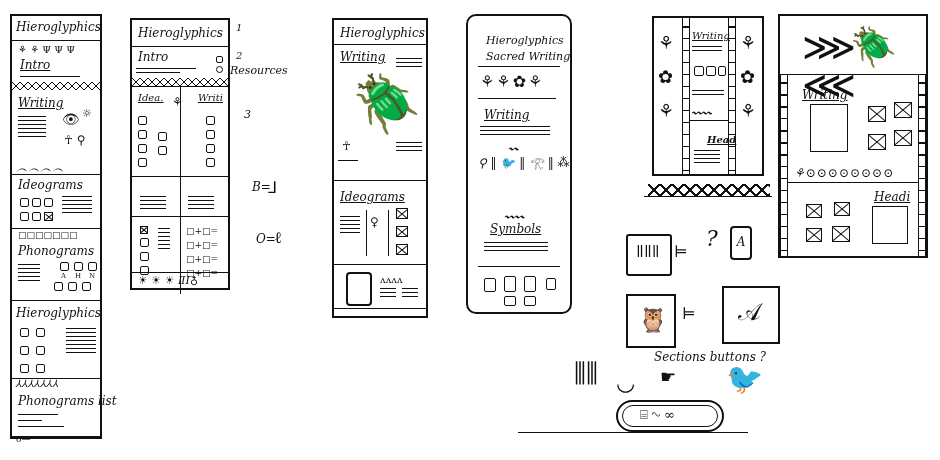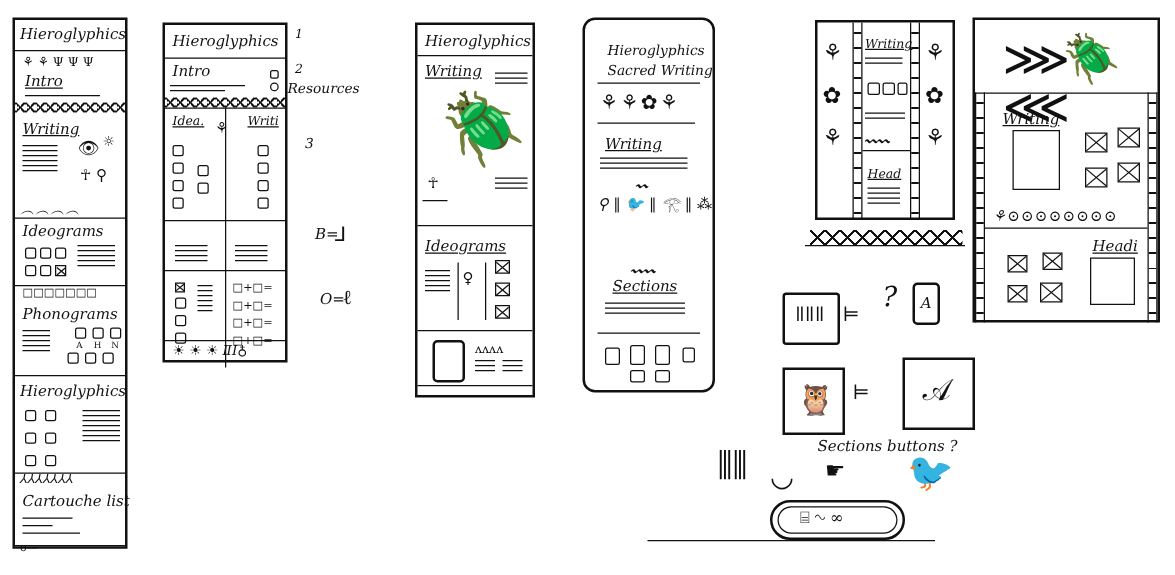"Head" div.abs { font-weight: none -> bold; left: 40px -> 53px }
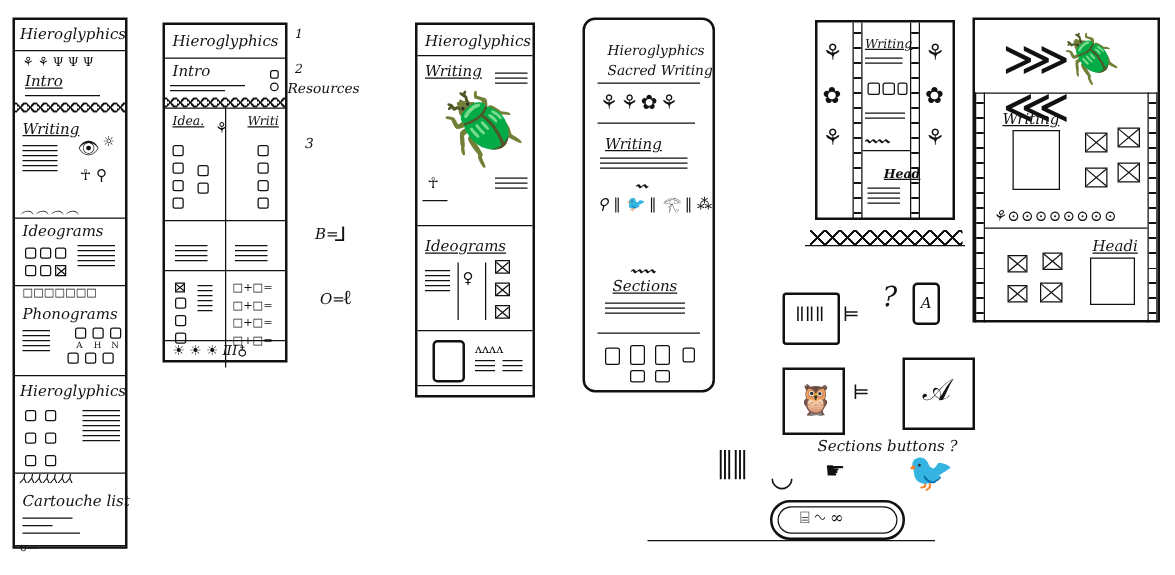"Sections" div.abs { text: Sections -> Symbols }
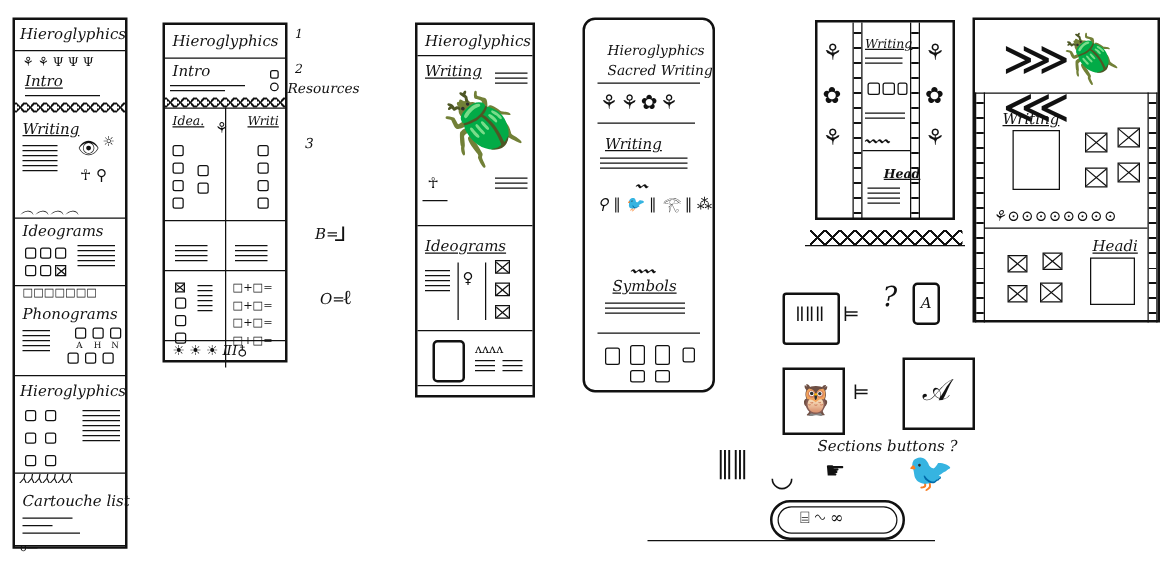"Cartouche list" div.abs { text: Cartouche -> Phonograms }
